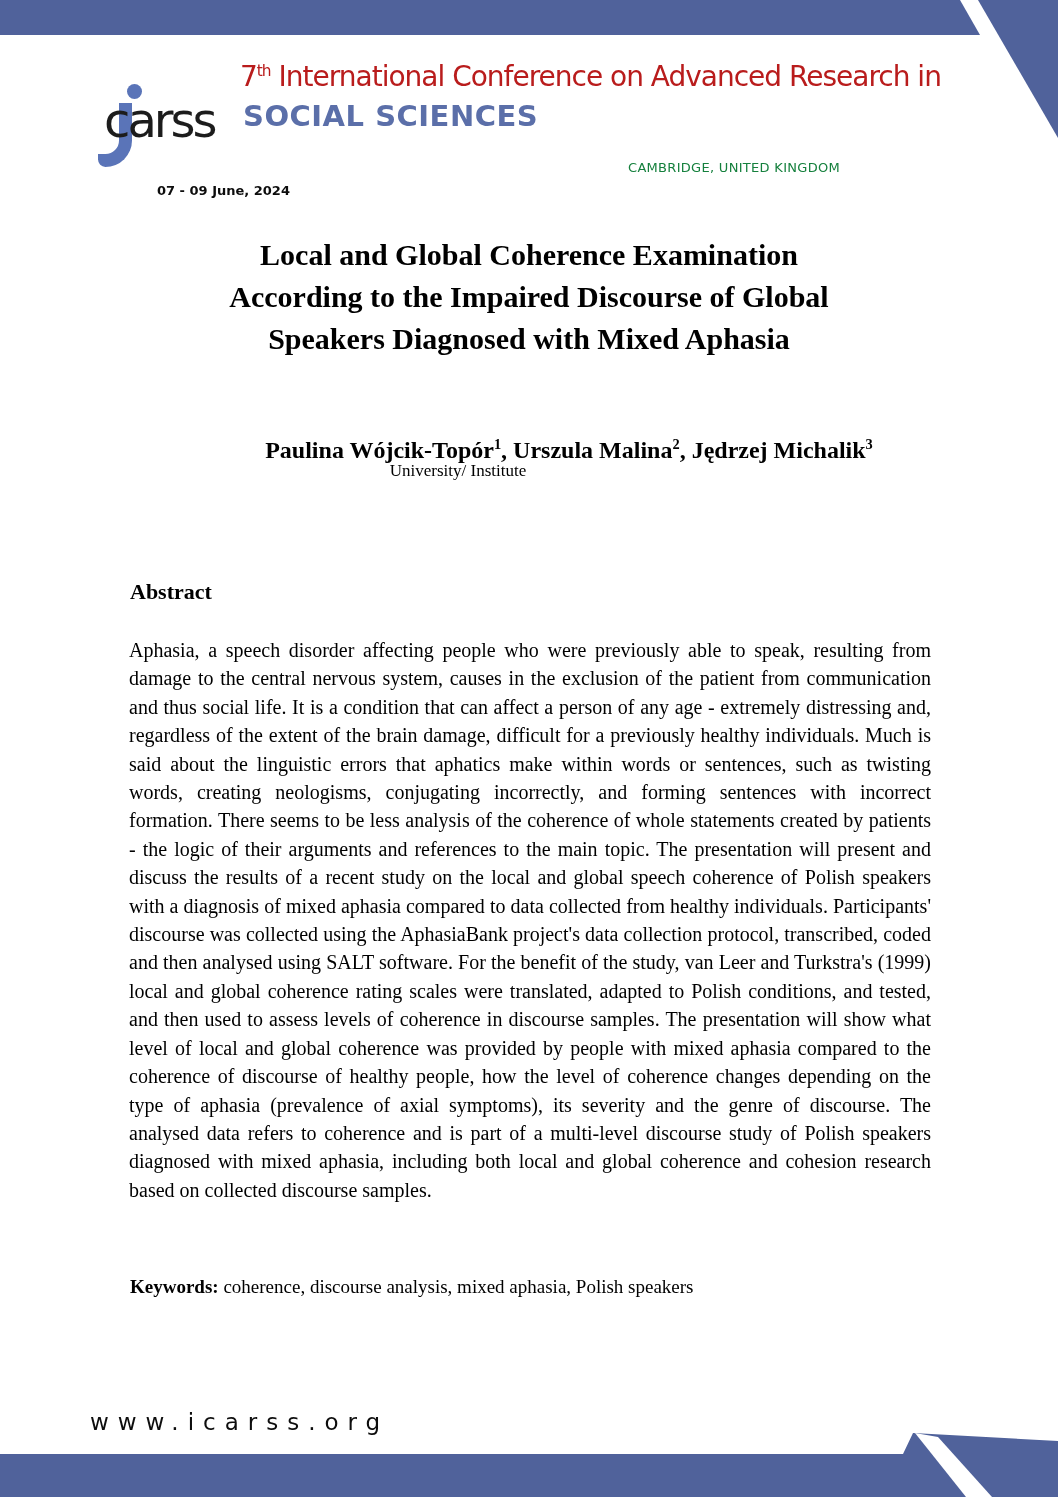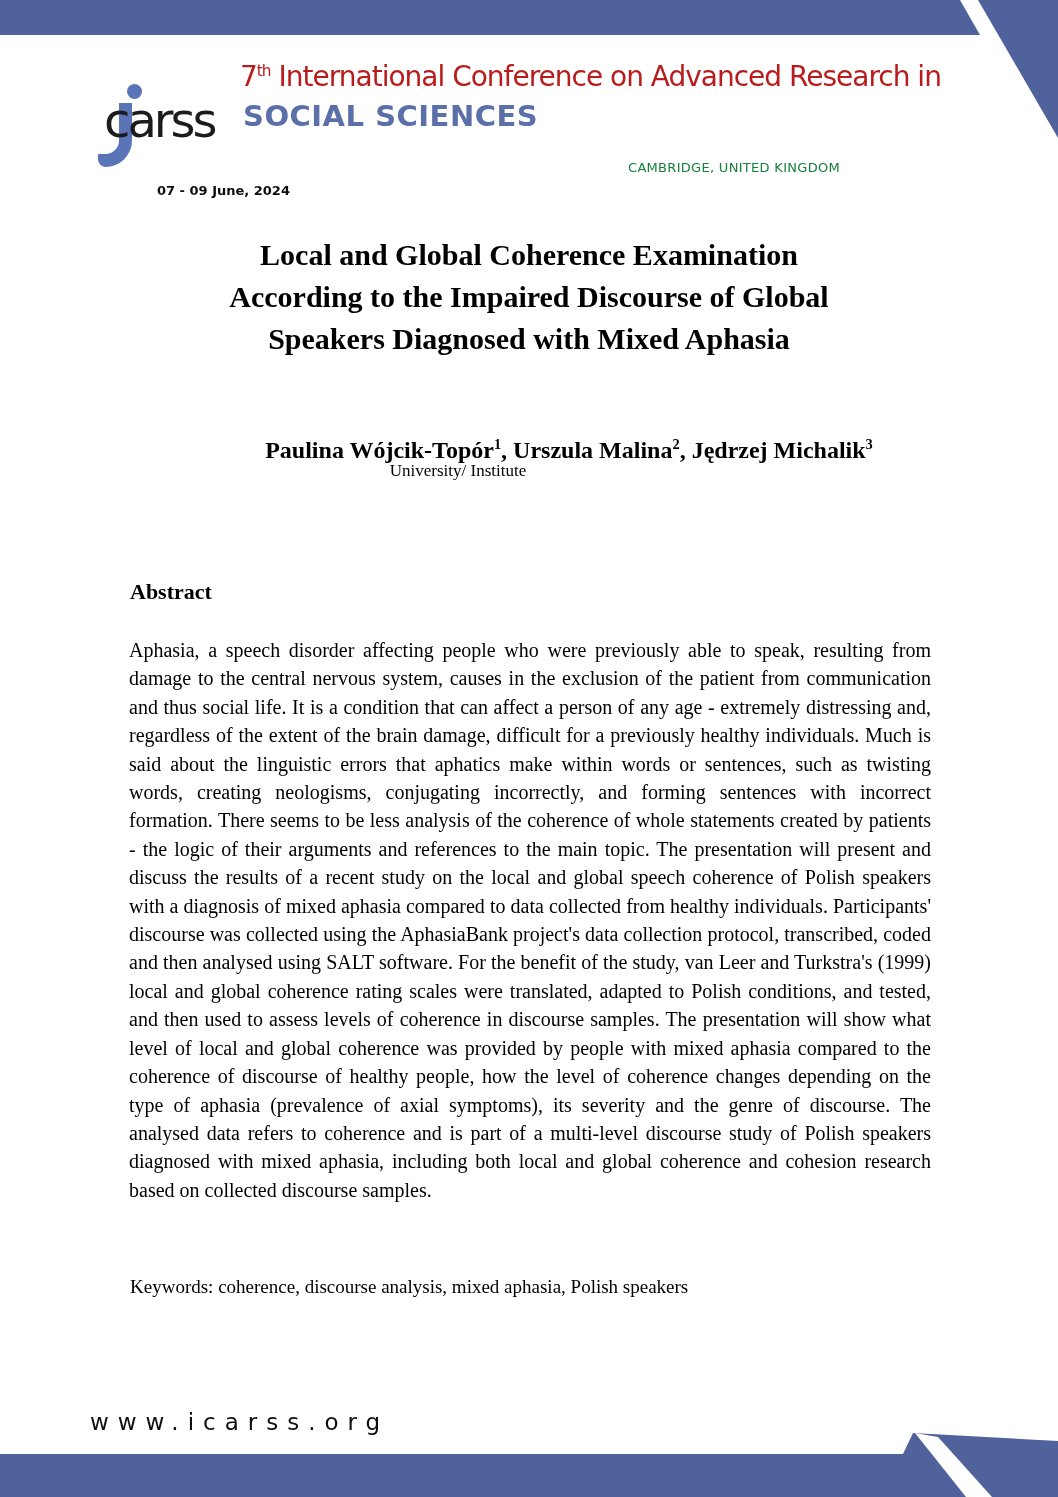"Keywords:" .keywords strong { font-weight: normal -> bold }
